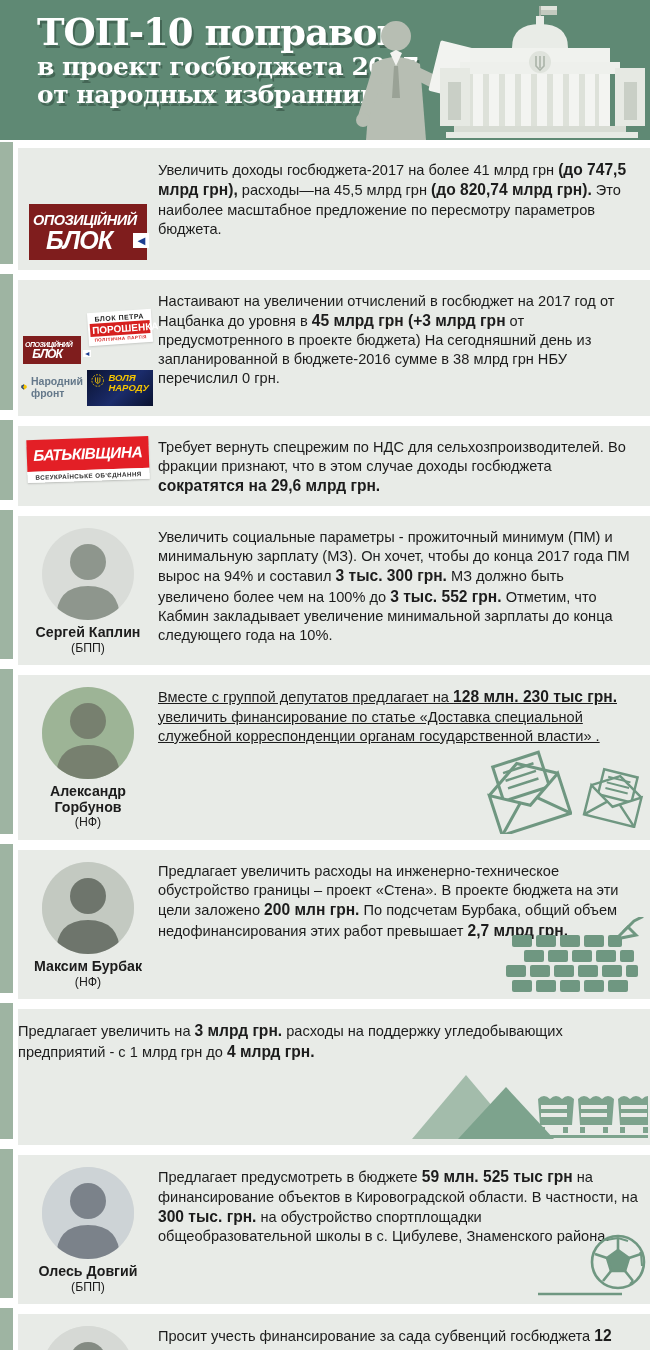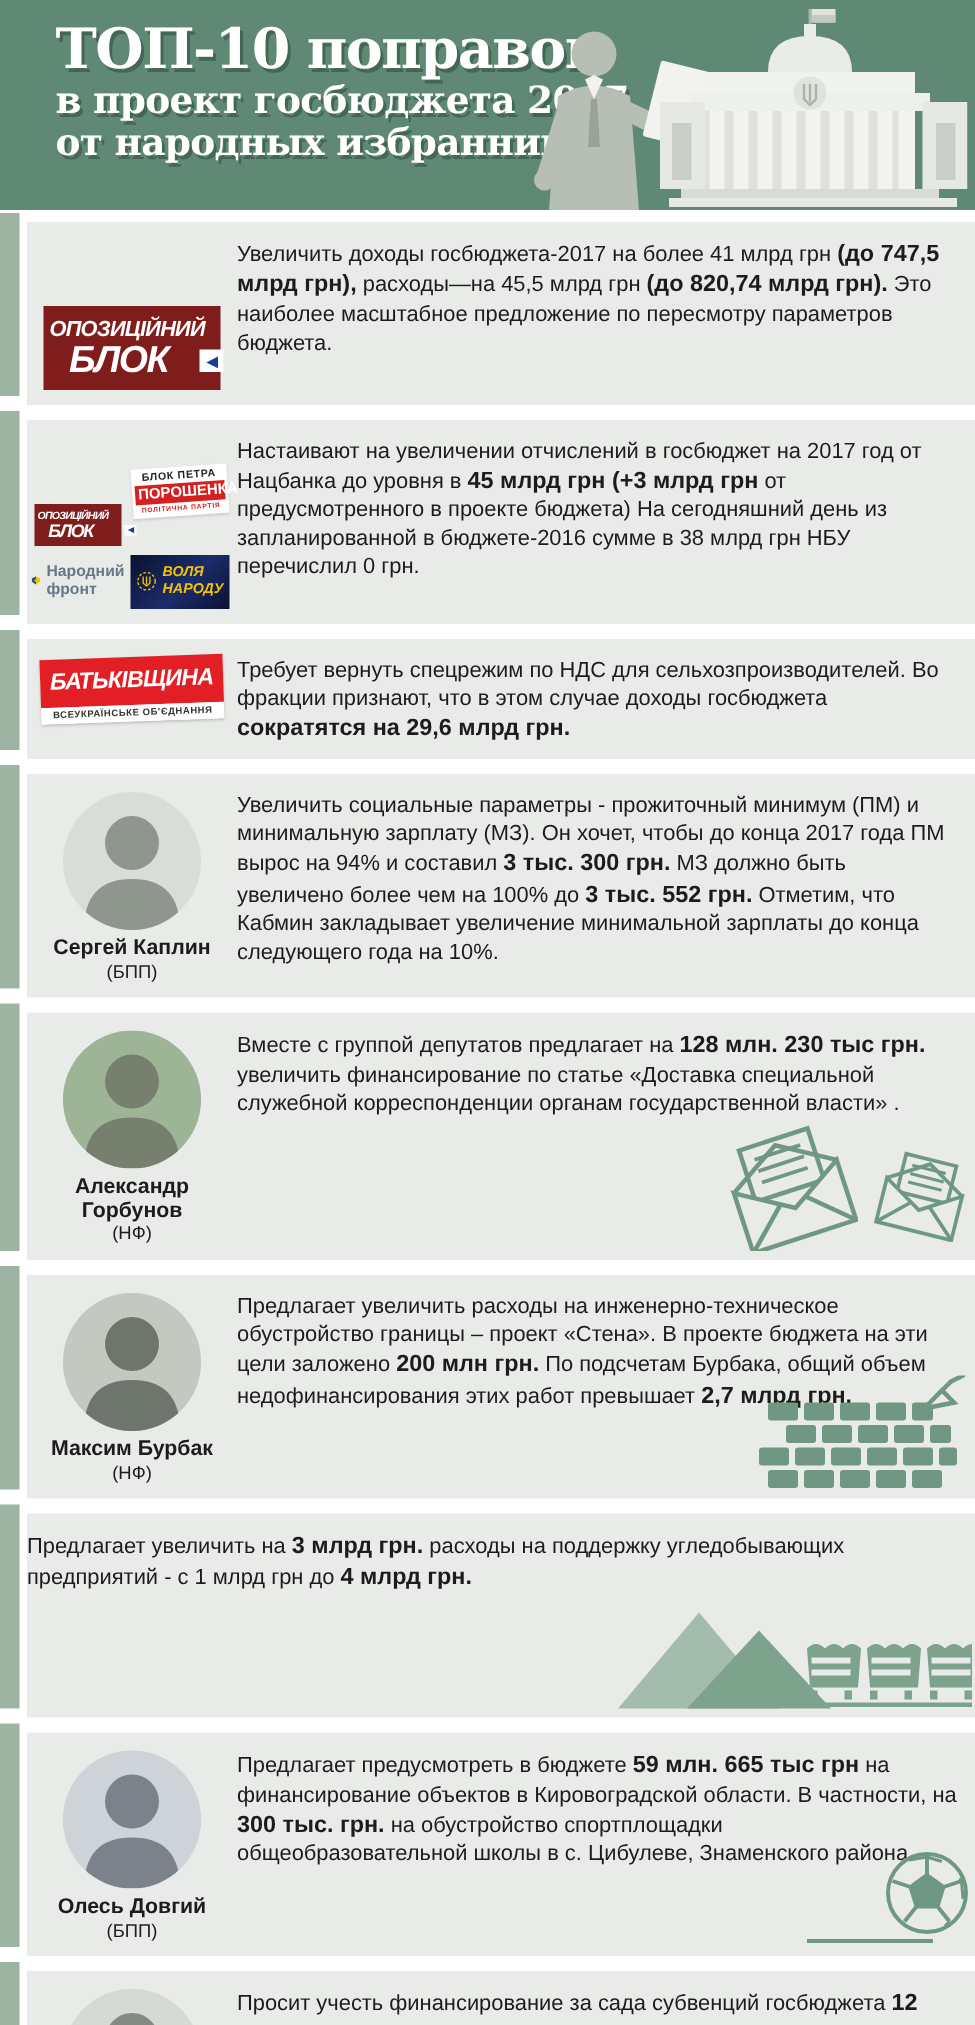"ВОЛЯ" .logo-vn { align-items: center -> none }
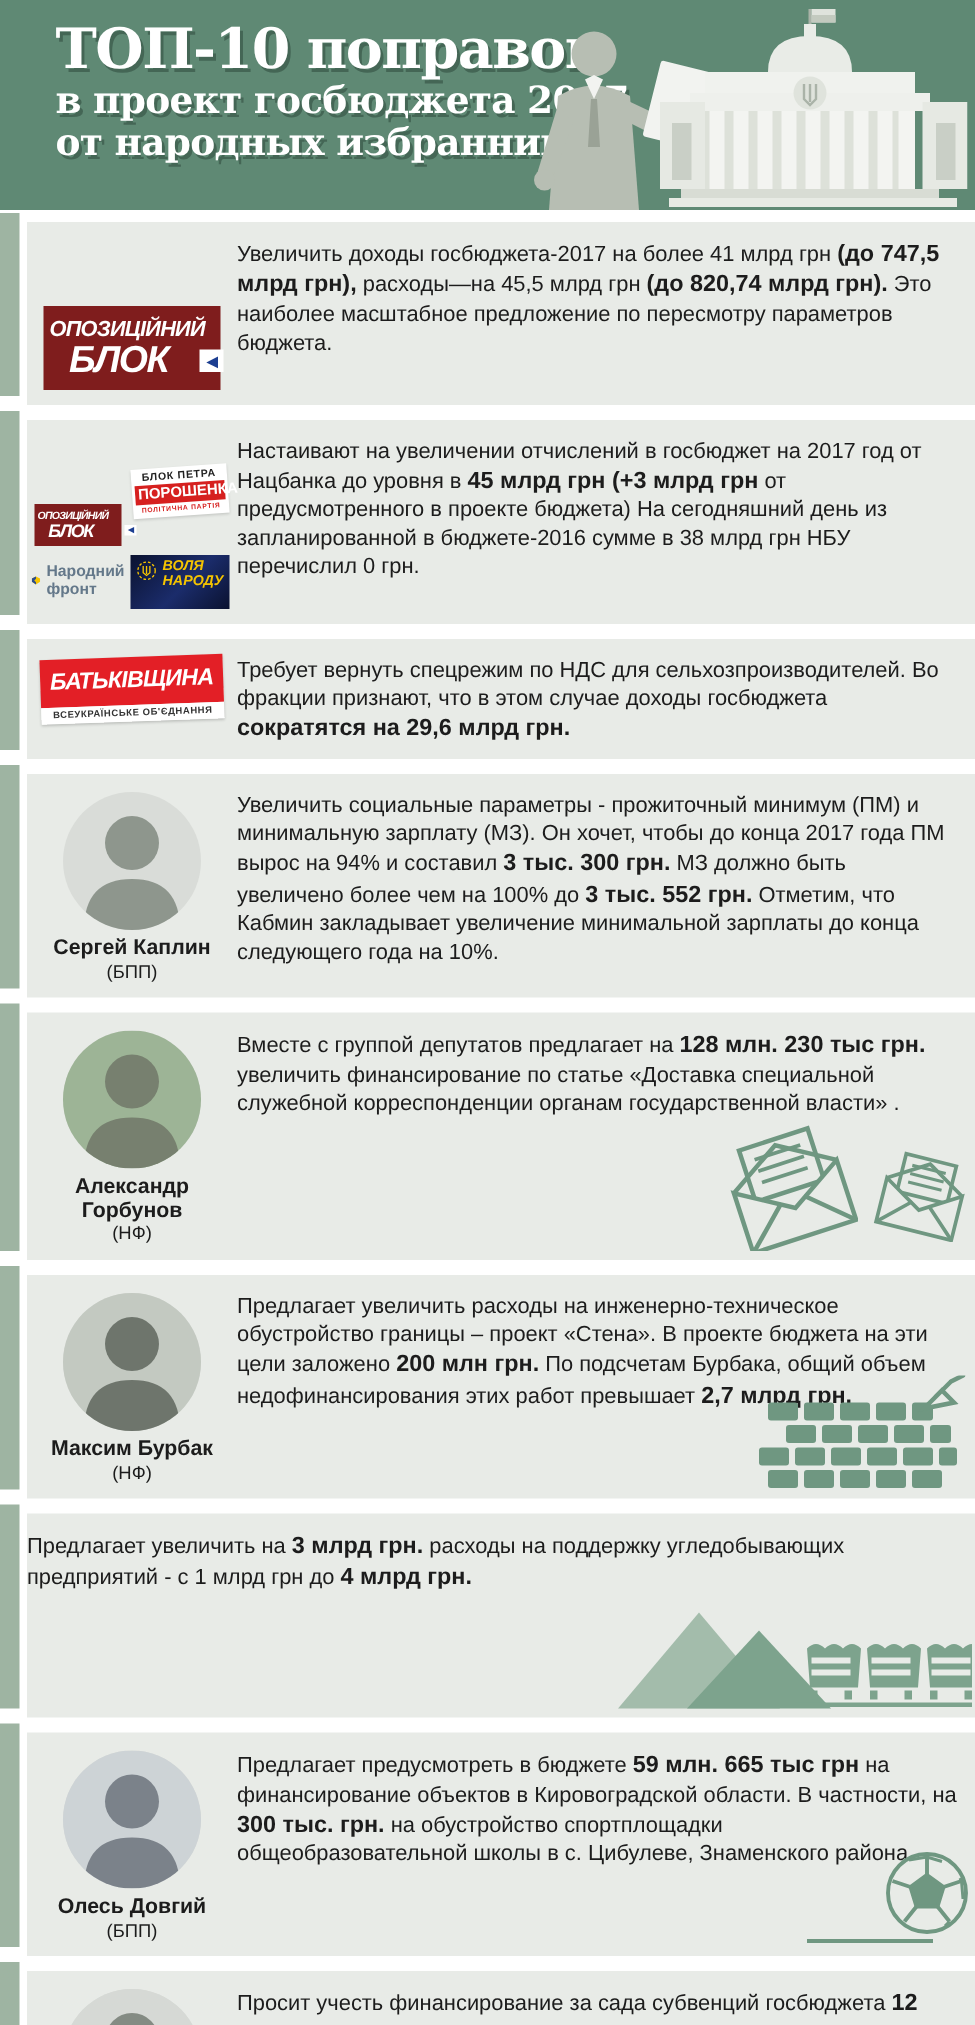"Вместе с группой депутатов предлагает" div.content { text-decoration: none -> underline }
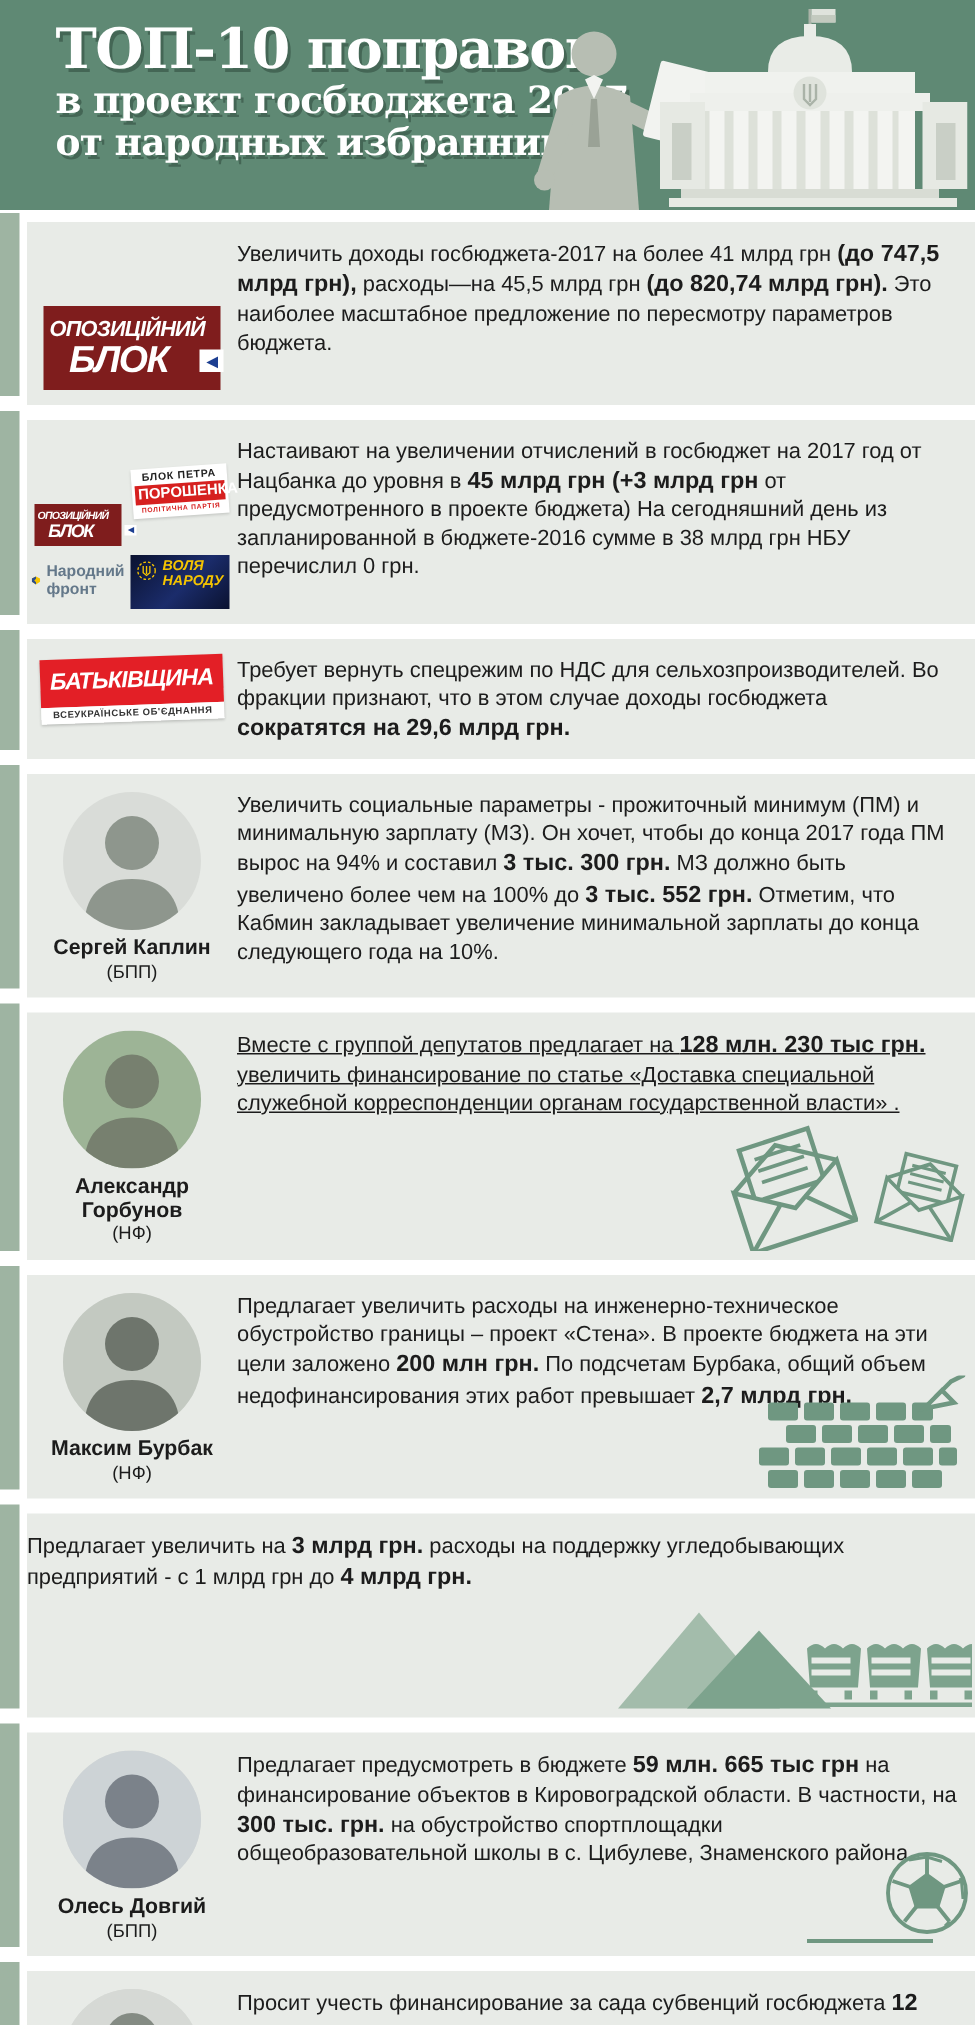"59 млн. 665 тыс грн" span.bold { text: 665 -> 525 }
